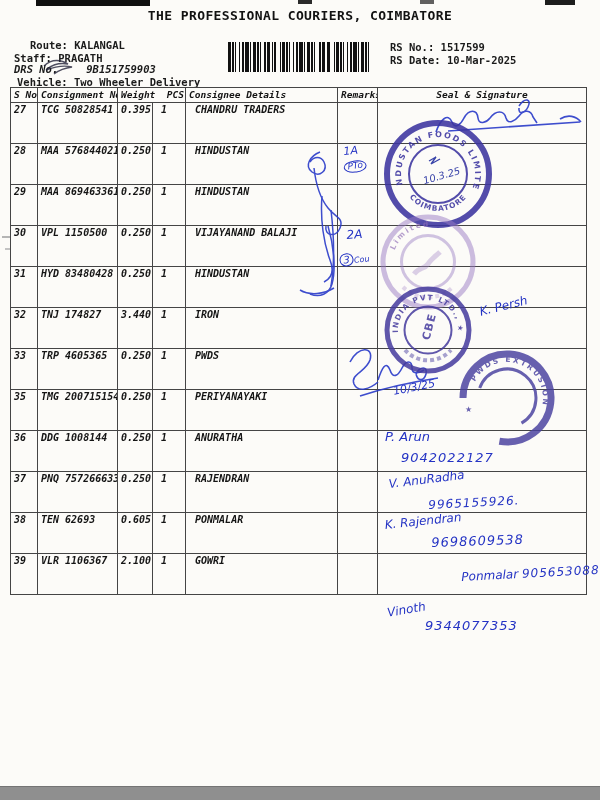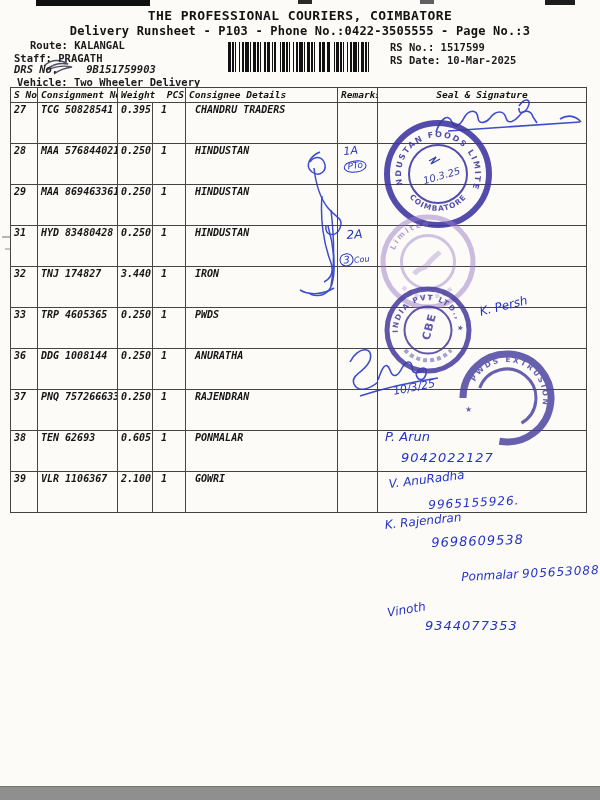"Delivery Runsheet - P103 -" div.title2 { html: <div>Delivery Runsheet - P103 - Phone No.:0422-3505555 - Page No.:3</div> -> none }
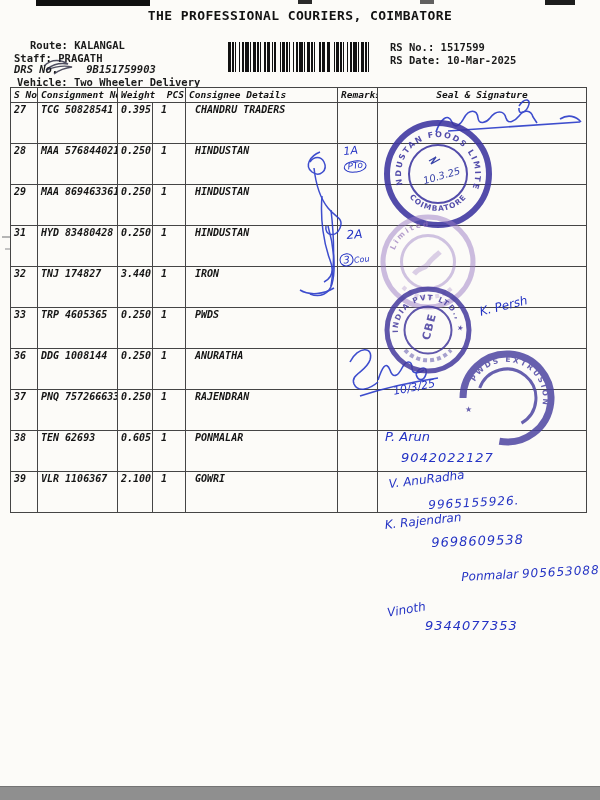"30" tr { html: none -> <tr> <td>30</td> <td>VPL 1150500</td> <td>0.250</td> <td>1</td> <td>VIJAYANAND BALAJI</td> <td></td> <td></td> </tr> }
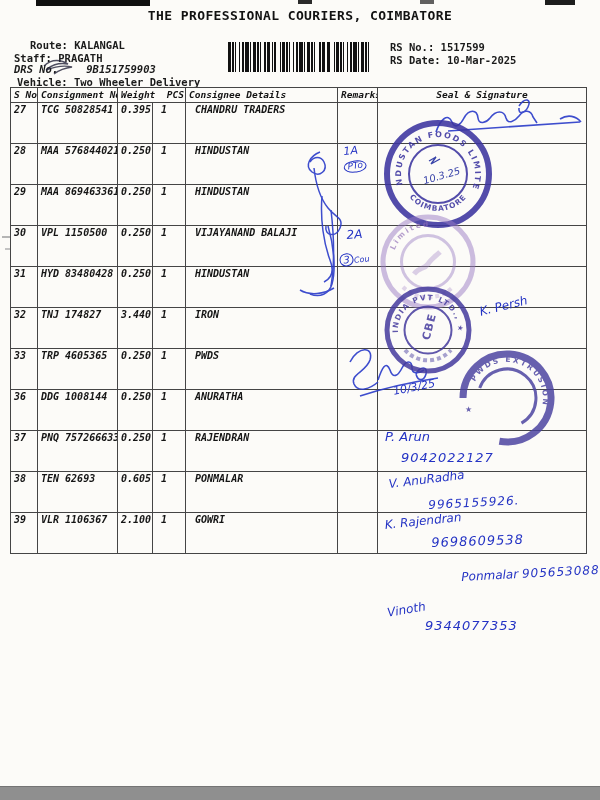"35" tr { html: none -> <tr> <td>35</td> <td>TMG 200715154</td> <td>0.250</td> <td>1</td> <td>PERIYANAYAKI</td> <td></td> <td></td> </tr> }
